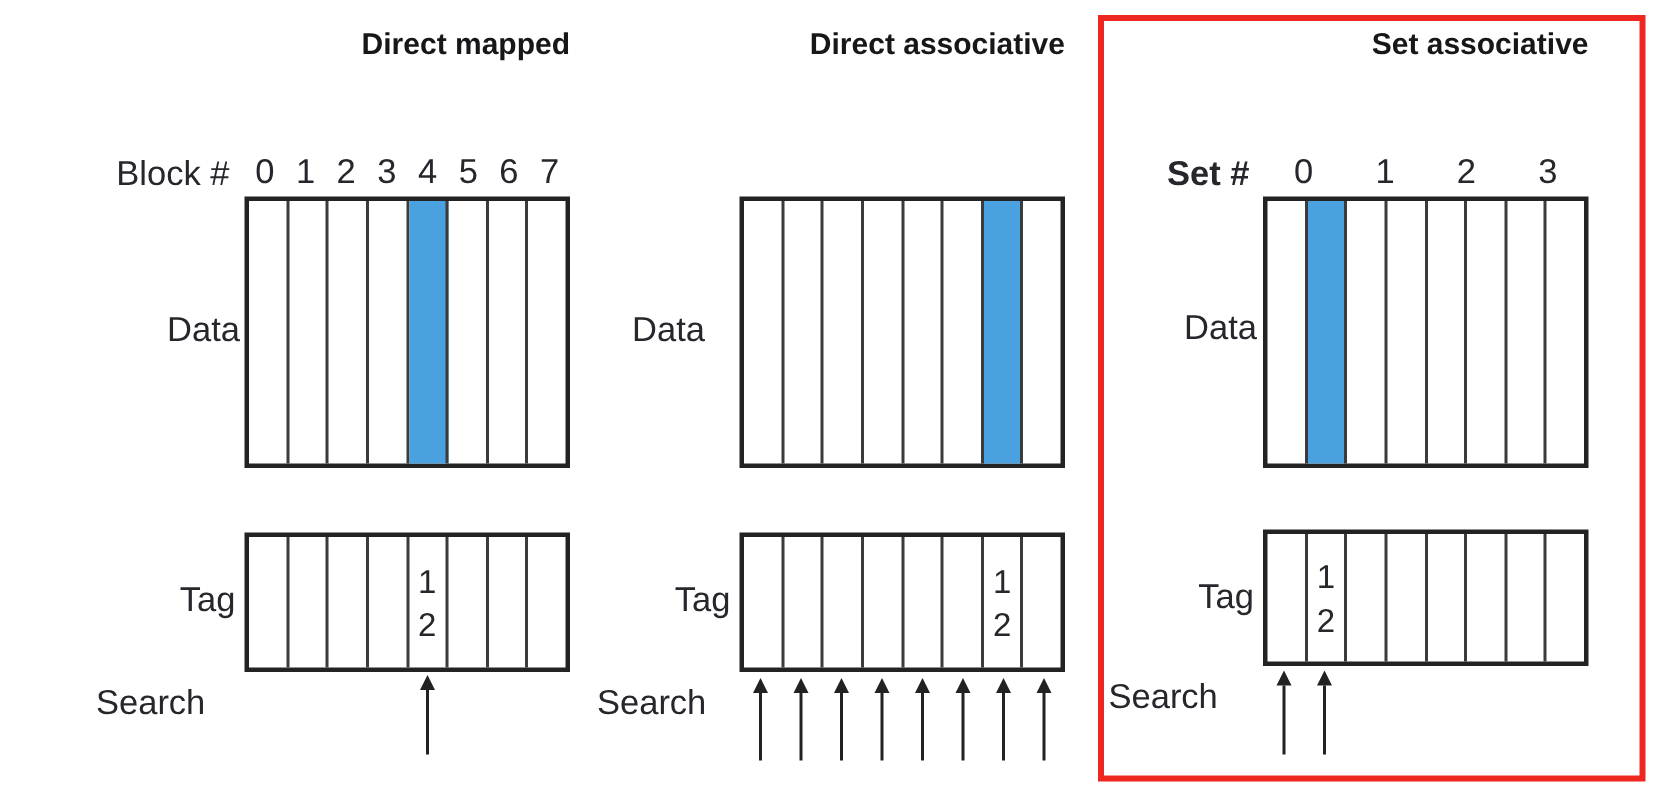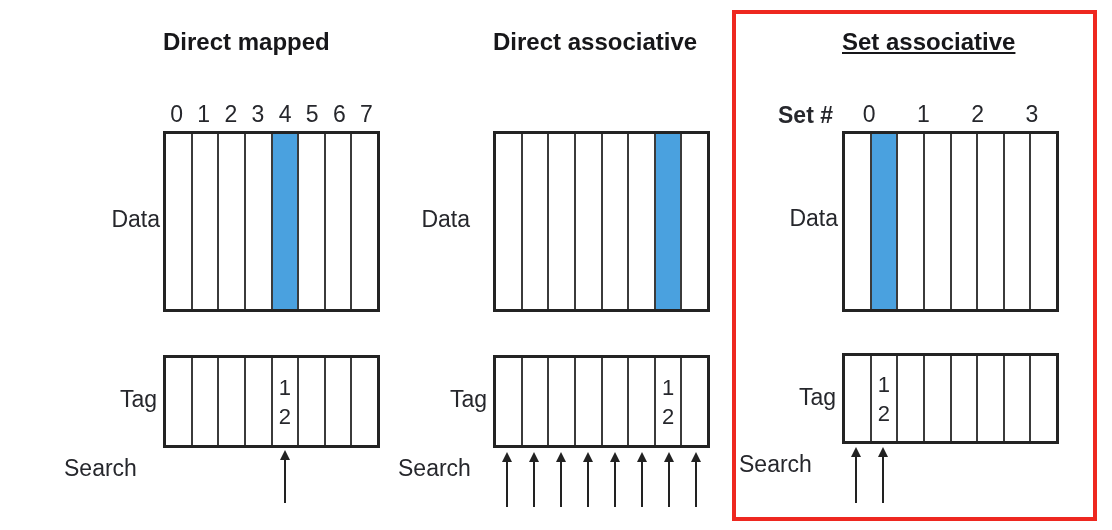"Direct mapped" .title { font-size: 24px -> 20px; text-align: left -> right; top: 29px -> 18px }
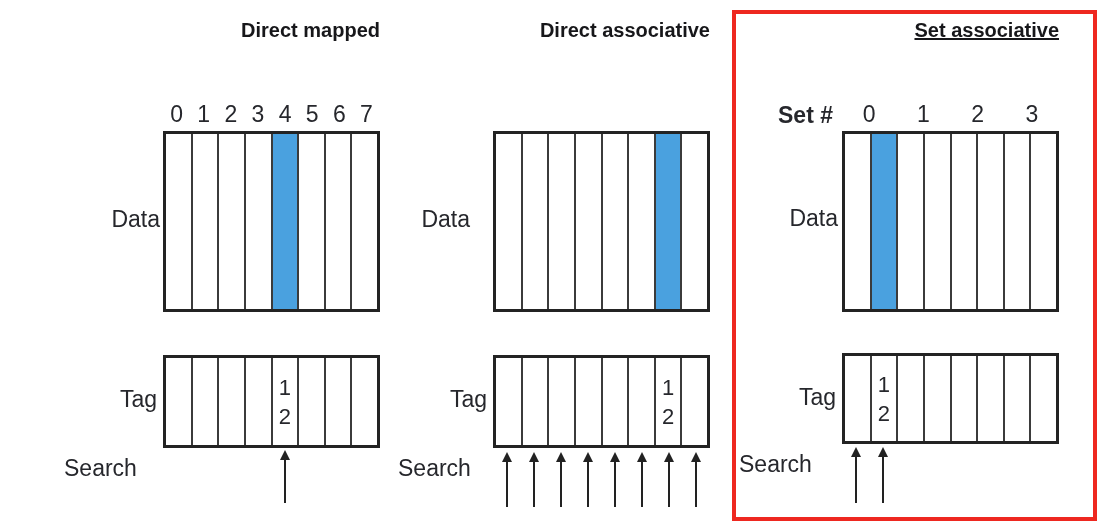"Set associative" h2.title { text-decoration: underline -> none }
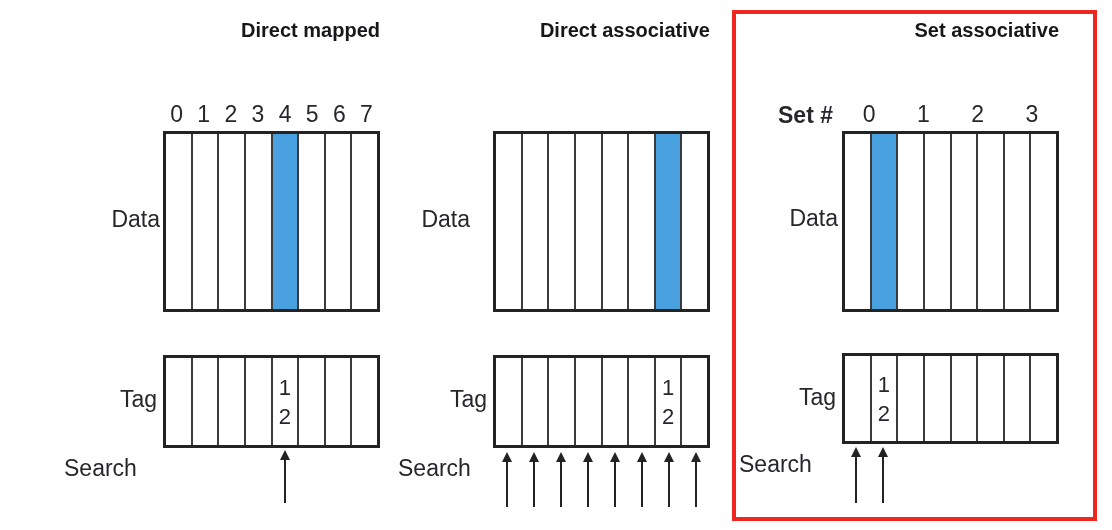"Block #" div.label { html: none -> <div>Block #</div> }
